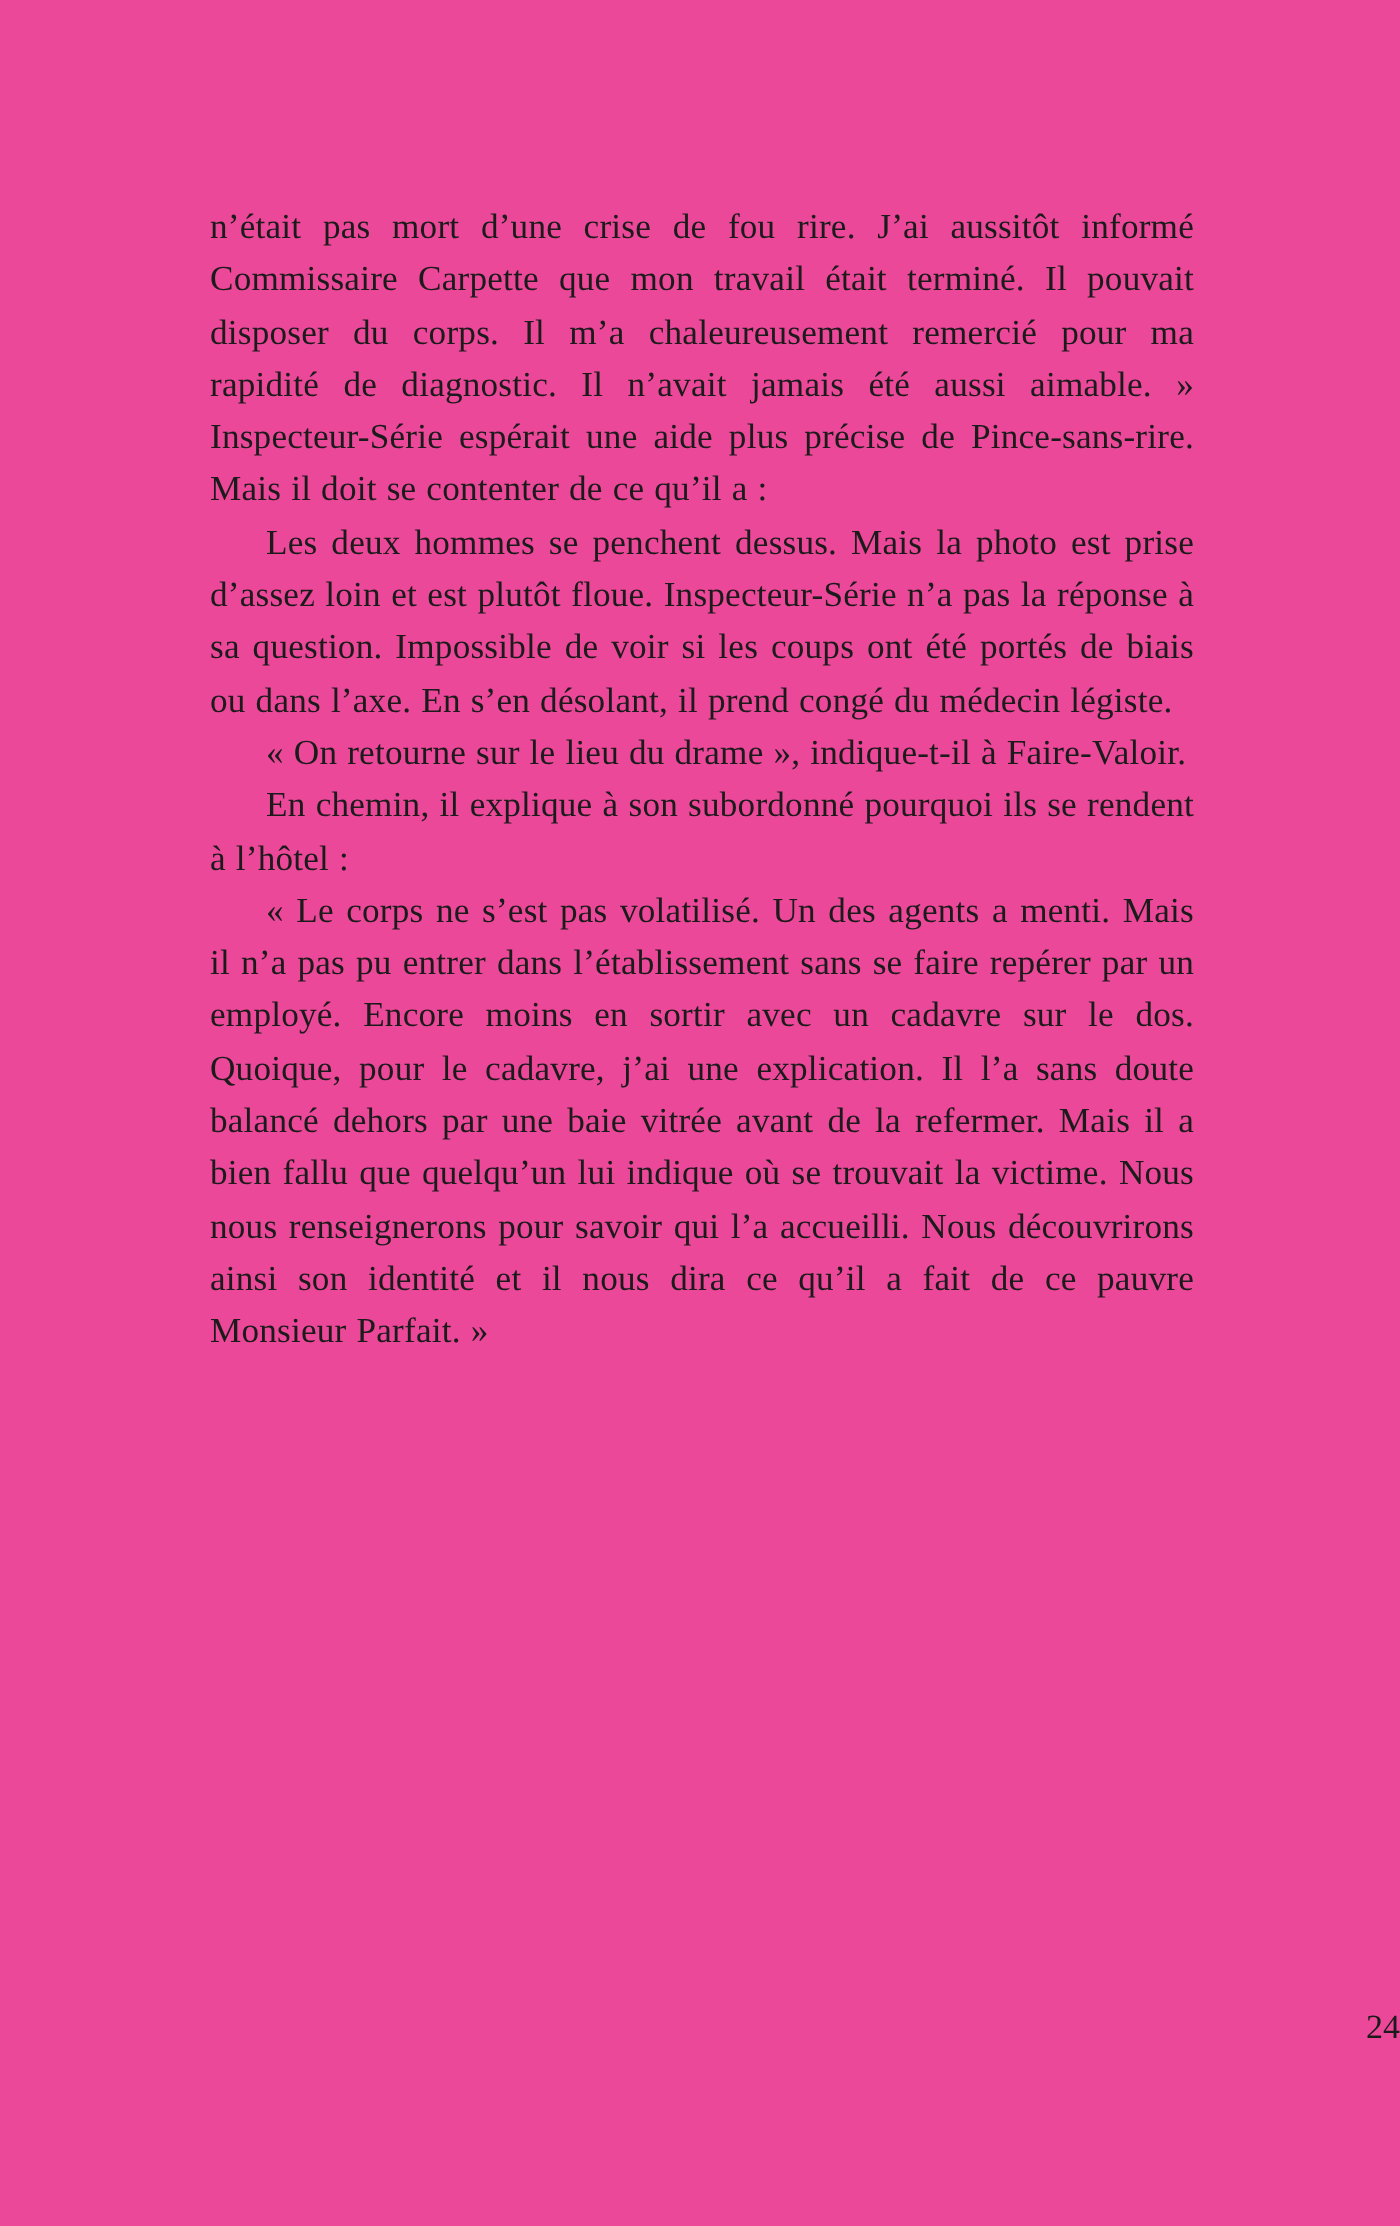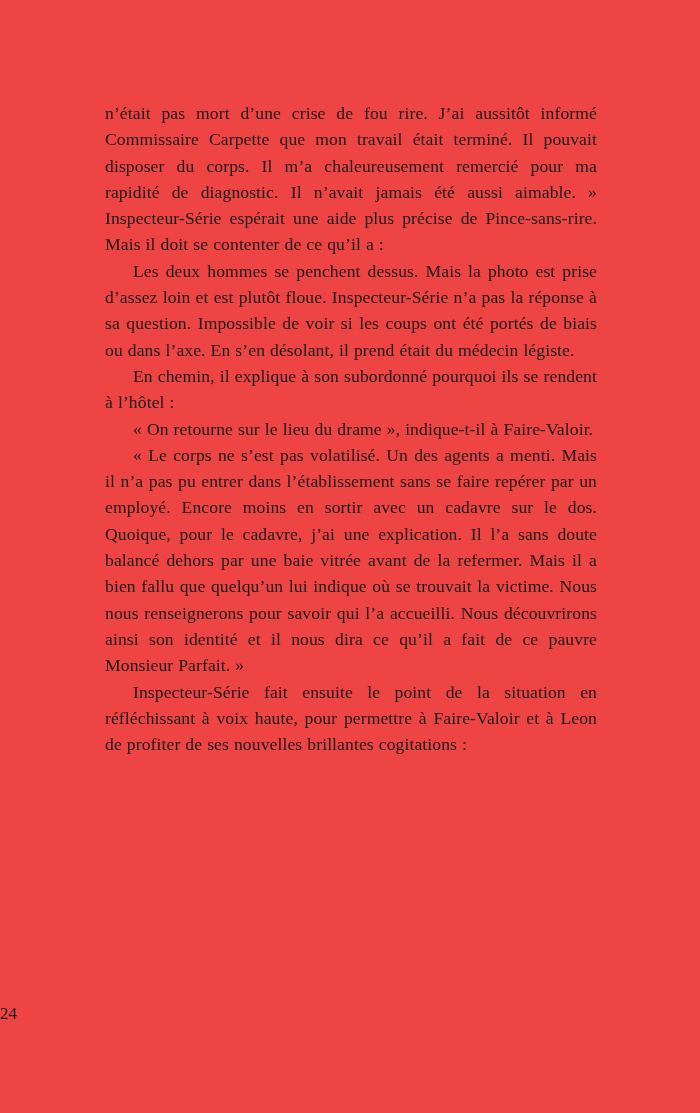"n’était pas mort d’une crise" .page { background: #ef4444 -> #ec4899 }
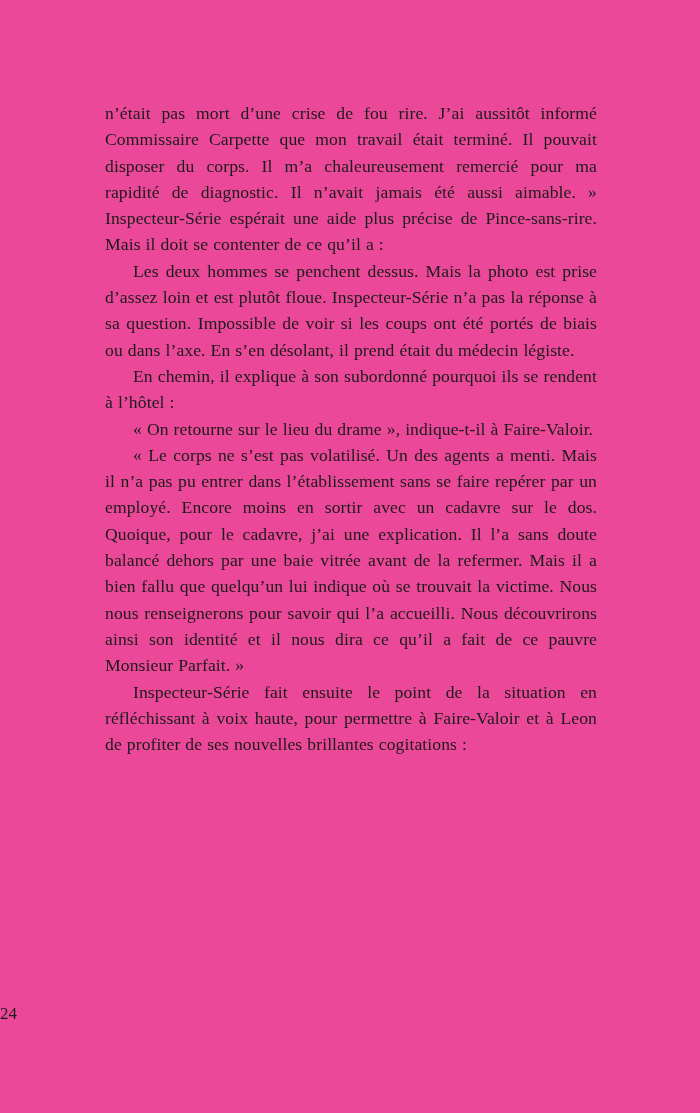"Les deux hommes se penchent" p.indent { text: était -> congé }
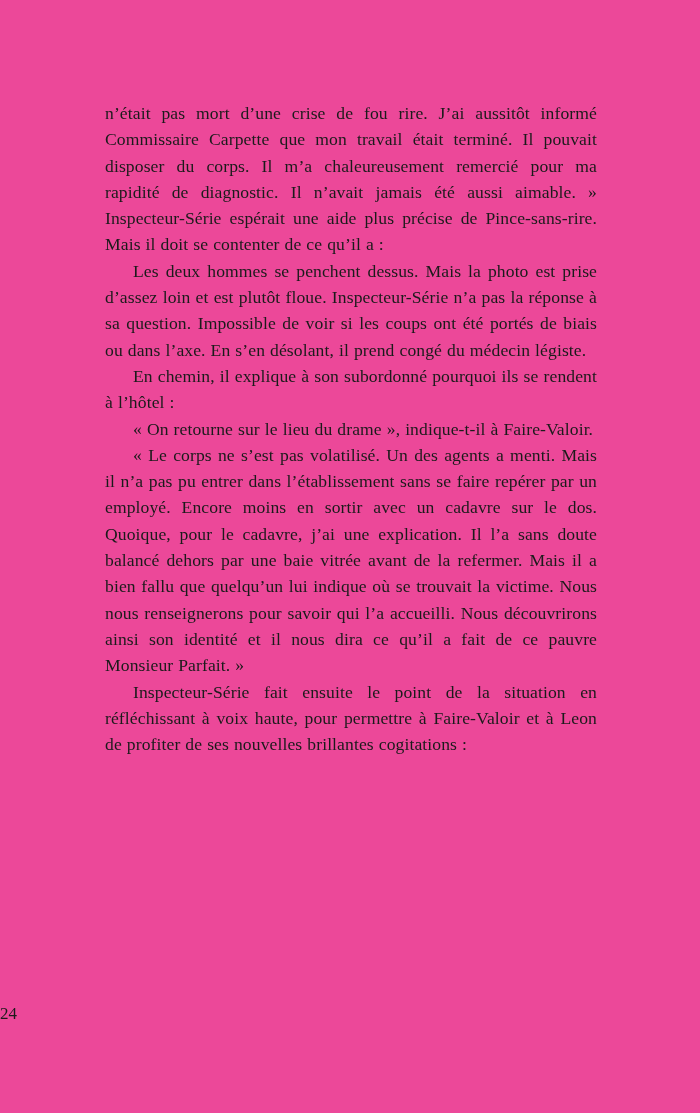"En chemin, il explique à" p.indent { order: before "« On retourne sur le" -> after "« On retourne sur le" }
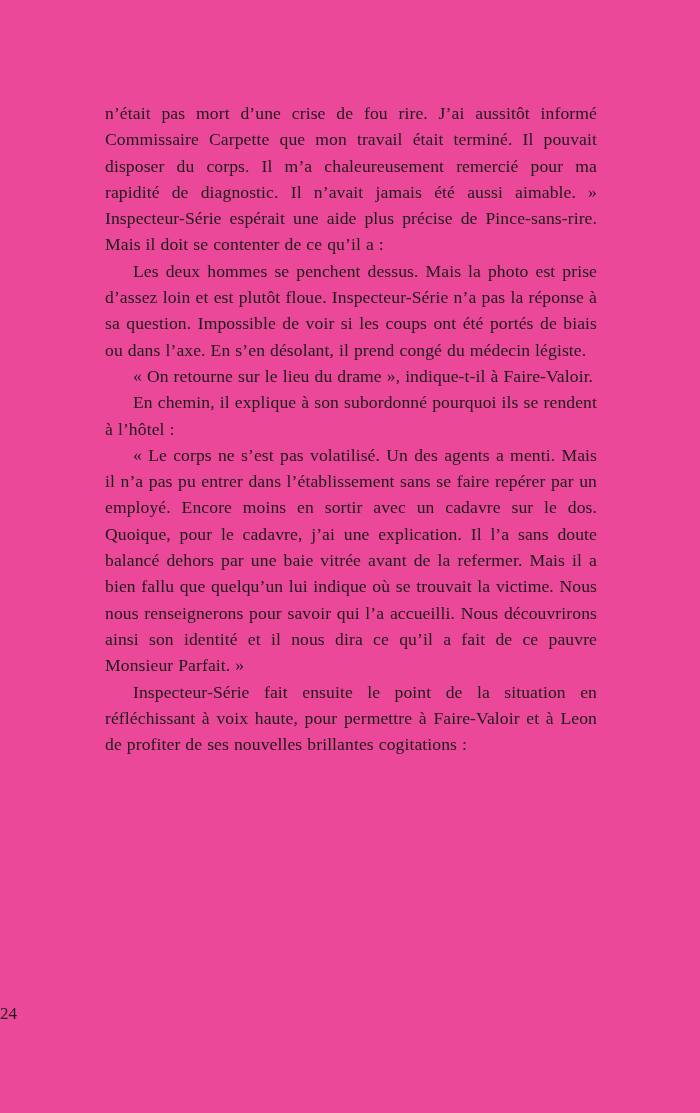"Inspecteur-Série fait ensuite le point" p.indent { html: <p>Inspecteur-Série fait ensuite le point de la situation en réfléchissant à voix haute, pour permettre à Faire-Valoir et à Leon de profiter de ses nouvelles brillantes cogitations&nbsp;:</p> -> none }
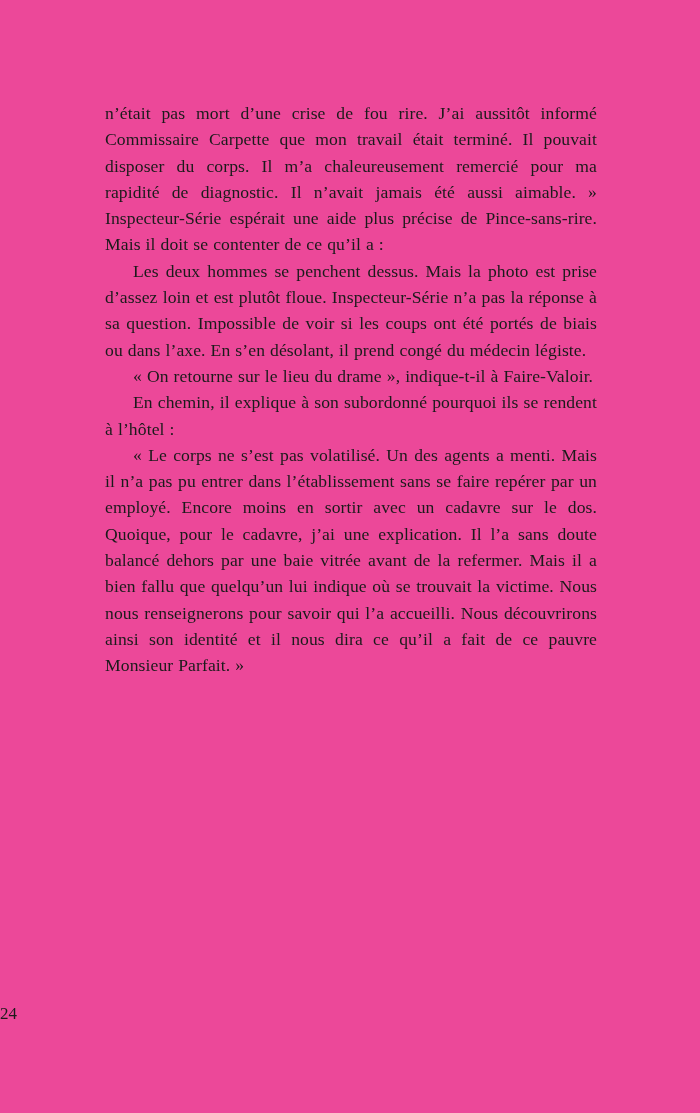"24" .page-number { text-align: left -> right }
